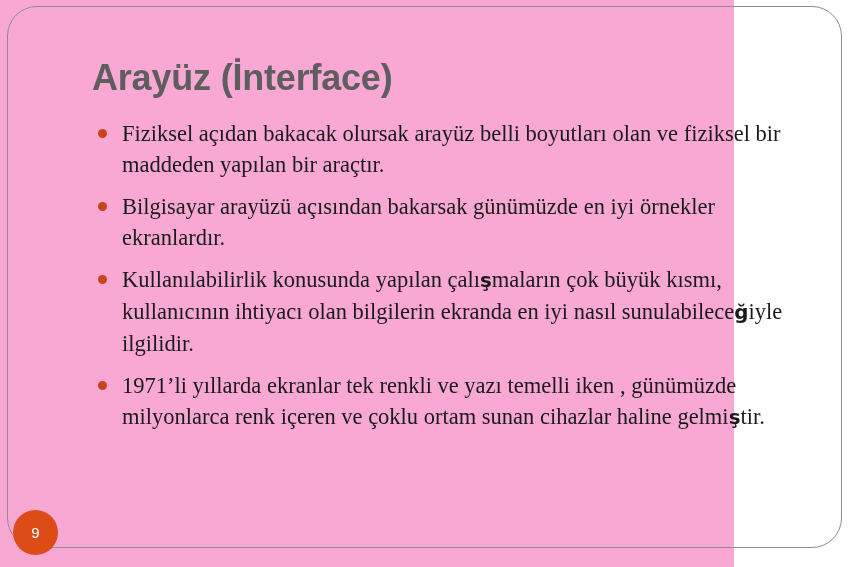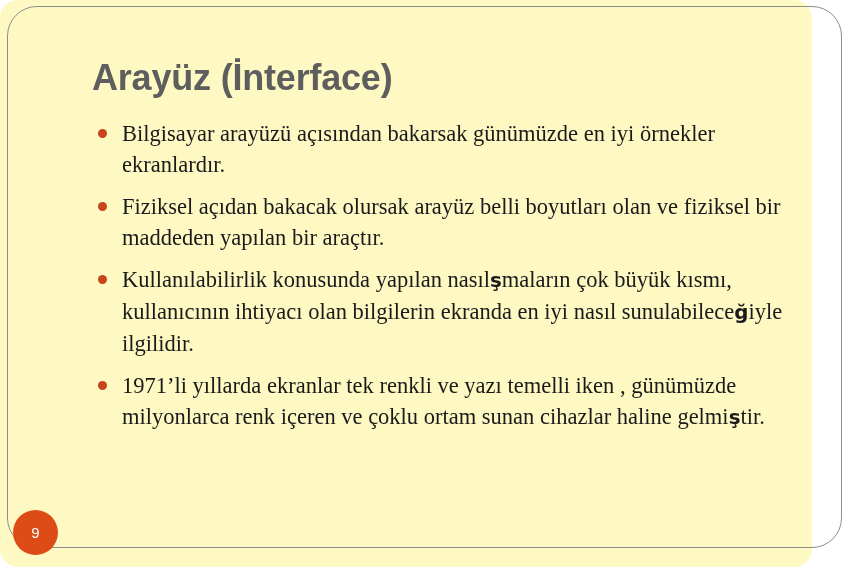"Arayüz (İnterface)" .slide { background: #fef9c3 -> #f9a8d4; border-radius: 18px -> none; width: 812px -> 734px }
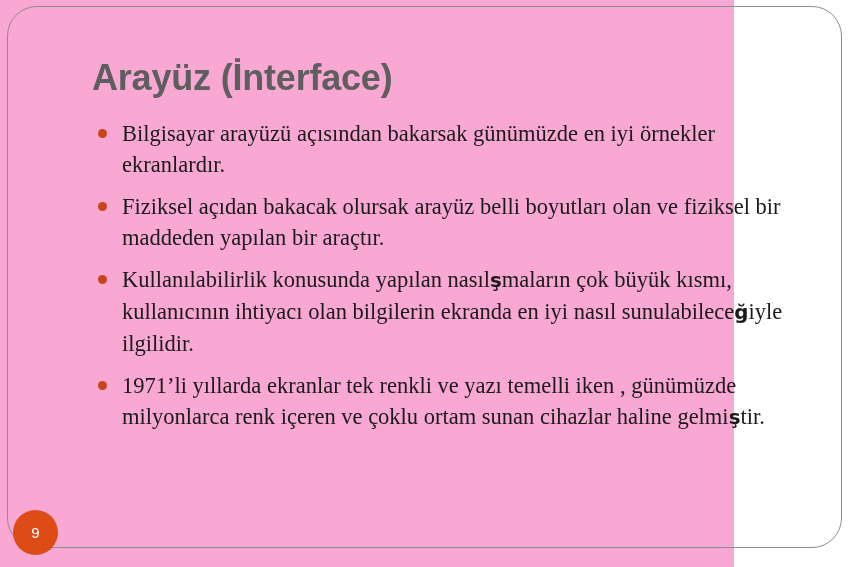"Bilgisayar arayüzü açısından bakarsak" li.bullet-item { order: before "Fiziksel açıdan bakacak olursak arayüz" -> after "Fiziksel açıdan bakacak olursak arayüz" }
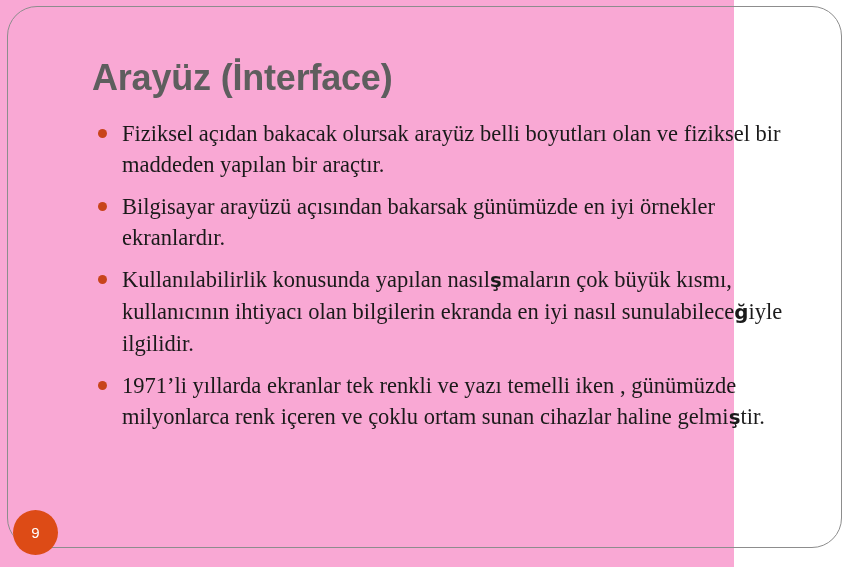"Kullanılabilirlik konusunda yapılan" span { text: nasıl -> çalı }
